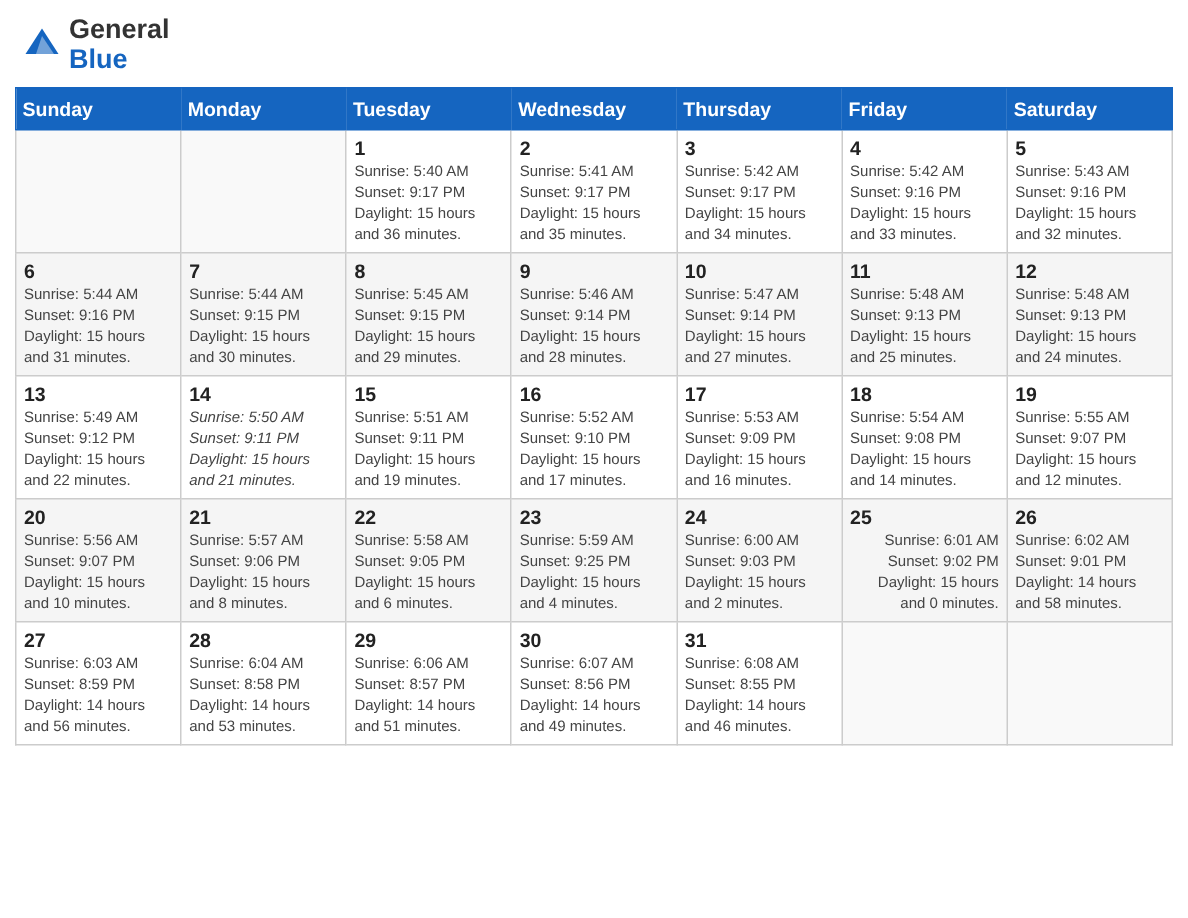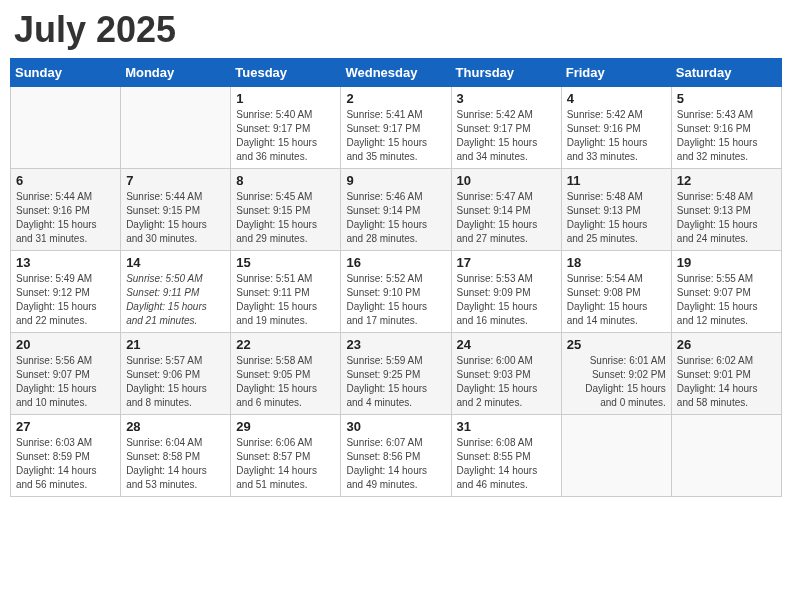"General" div.logo { html: none -> <div> <svg> <polygon></polygon> <polygon></polygon> </svg> <div> <span>General</span> <span>Blue</span> </div> </div> }
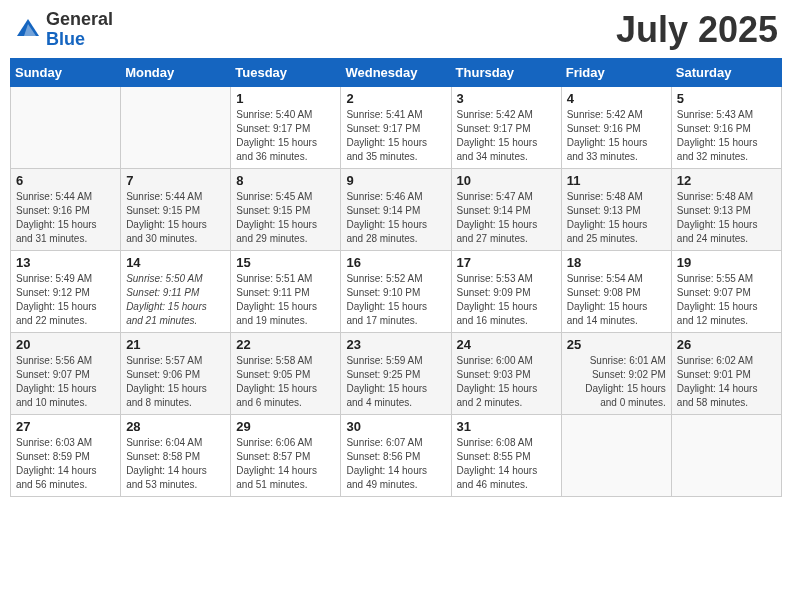"July 2025" div.month-year { html: <div>July 2025</div> -> none }
